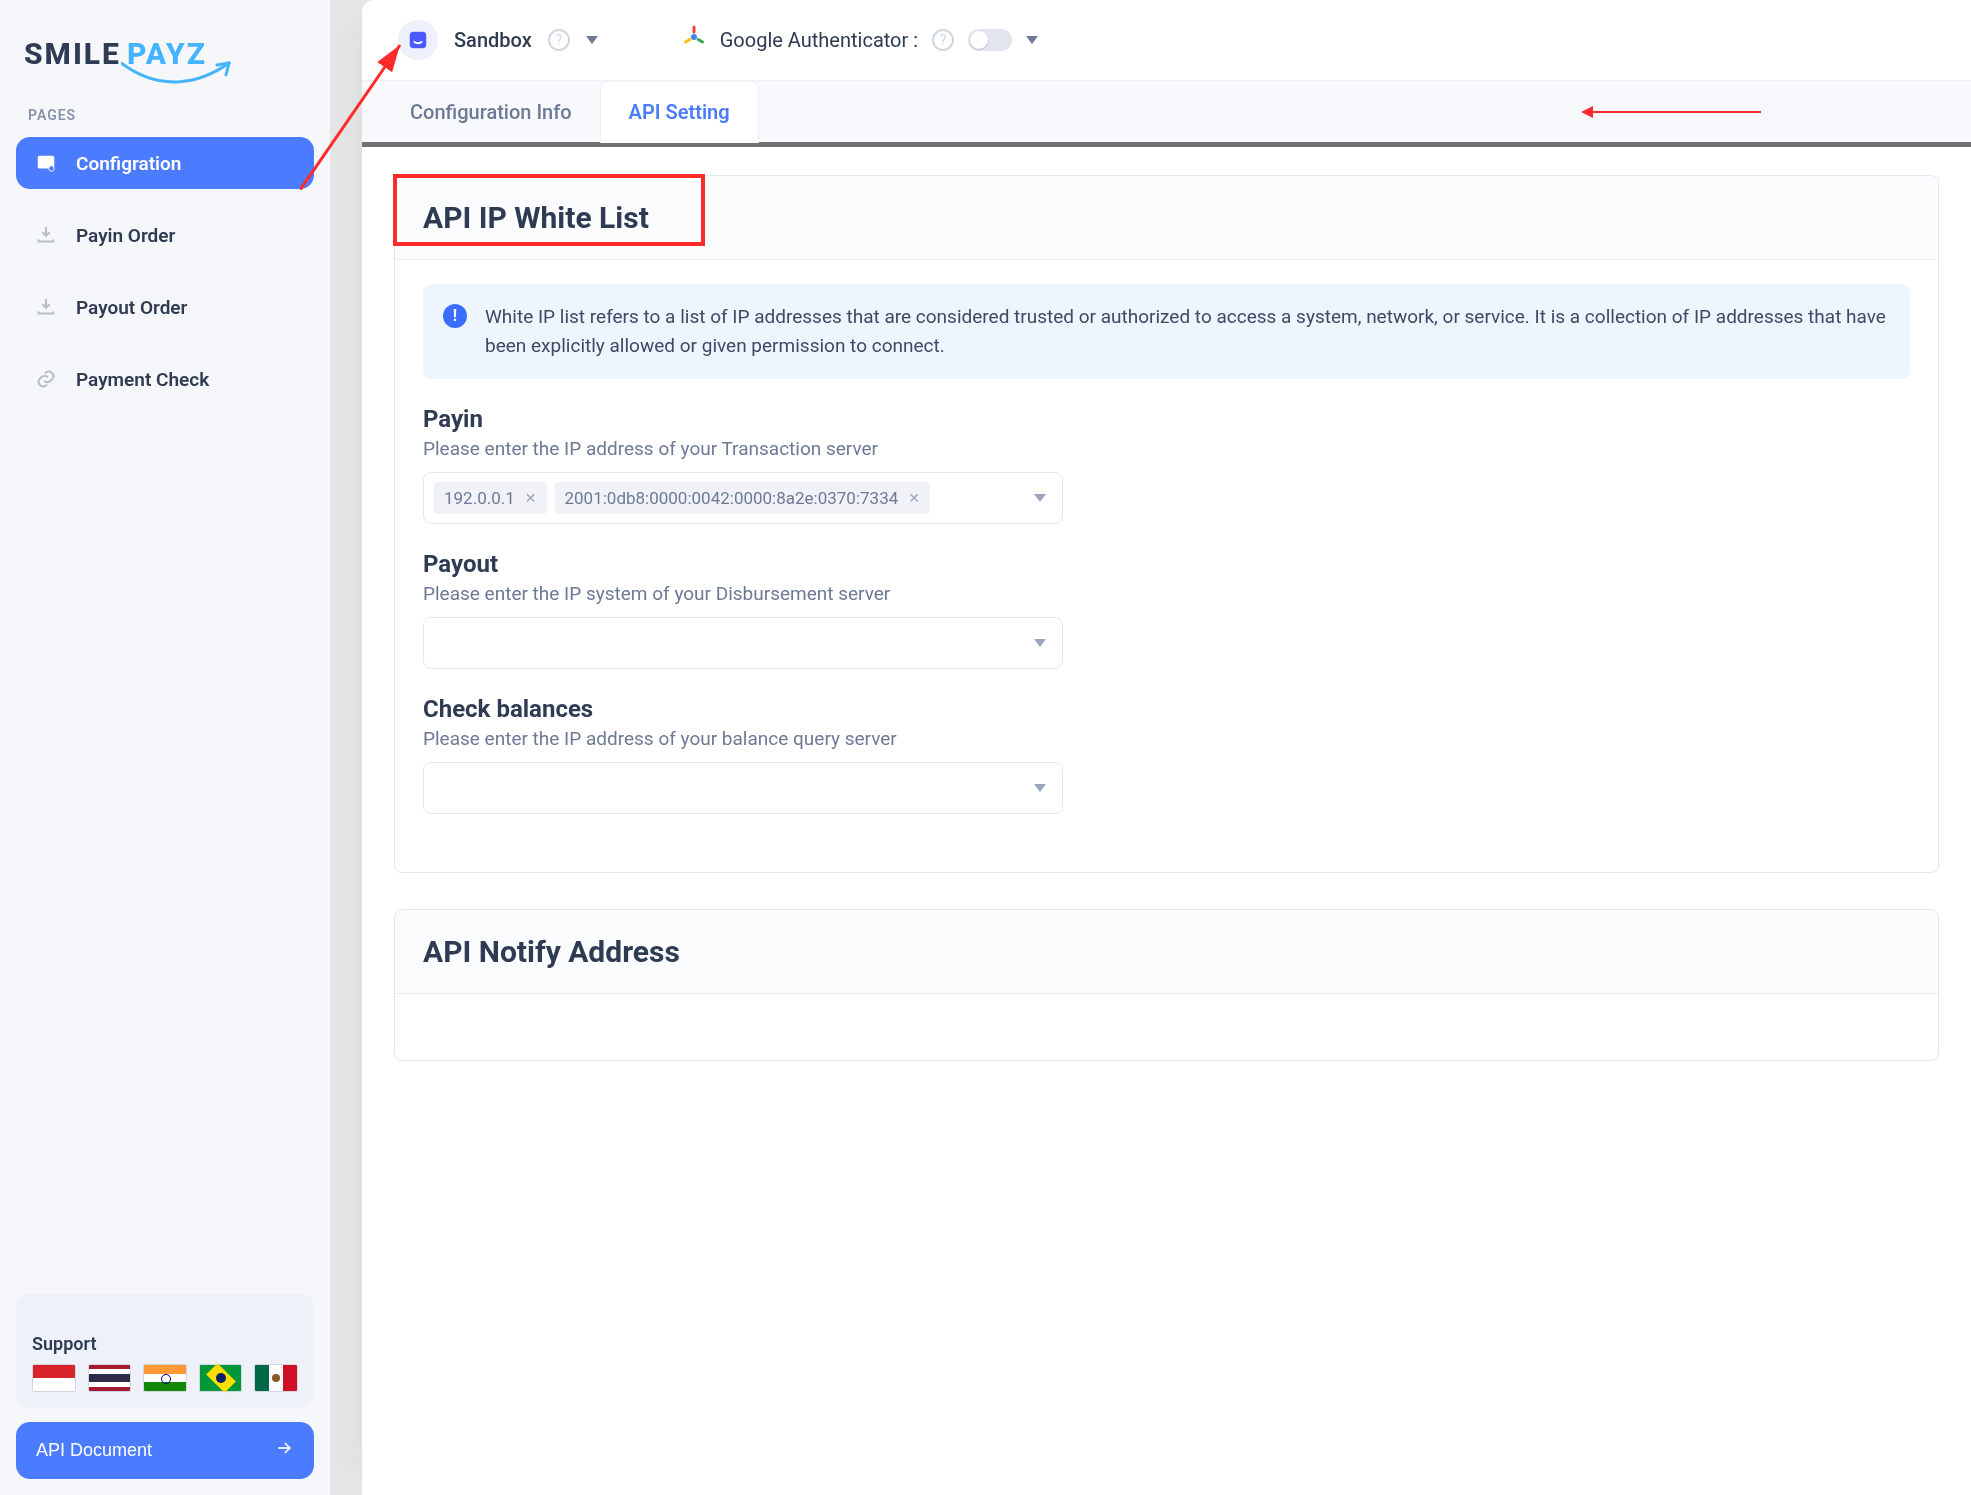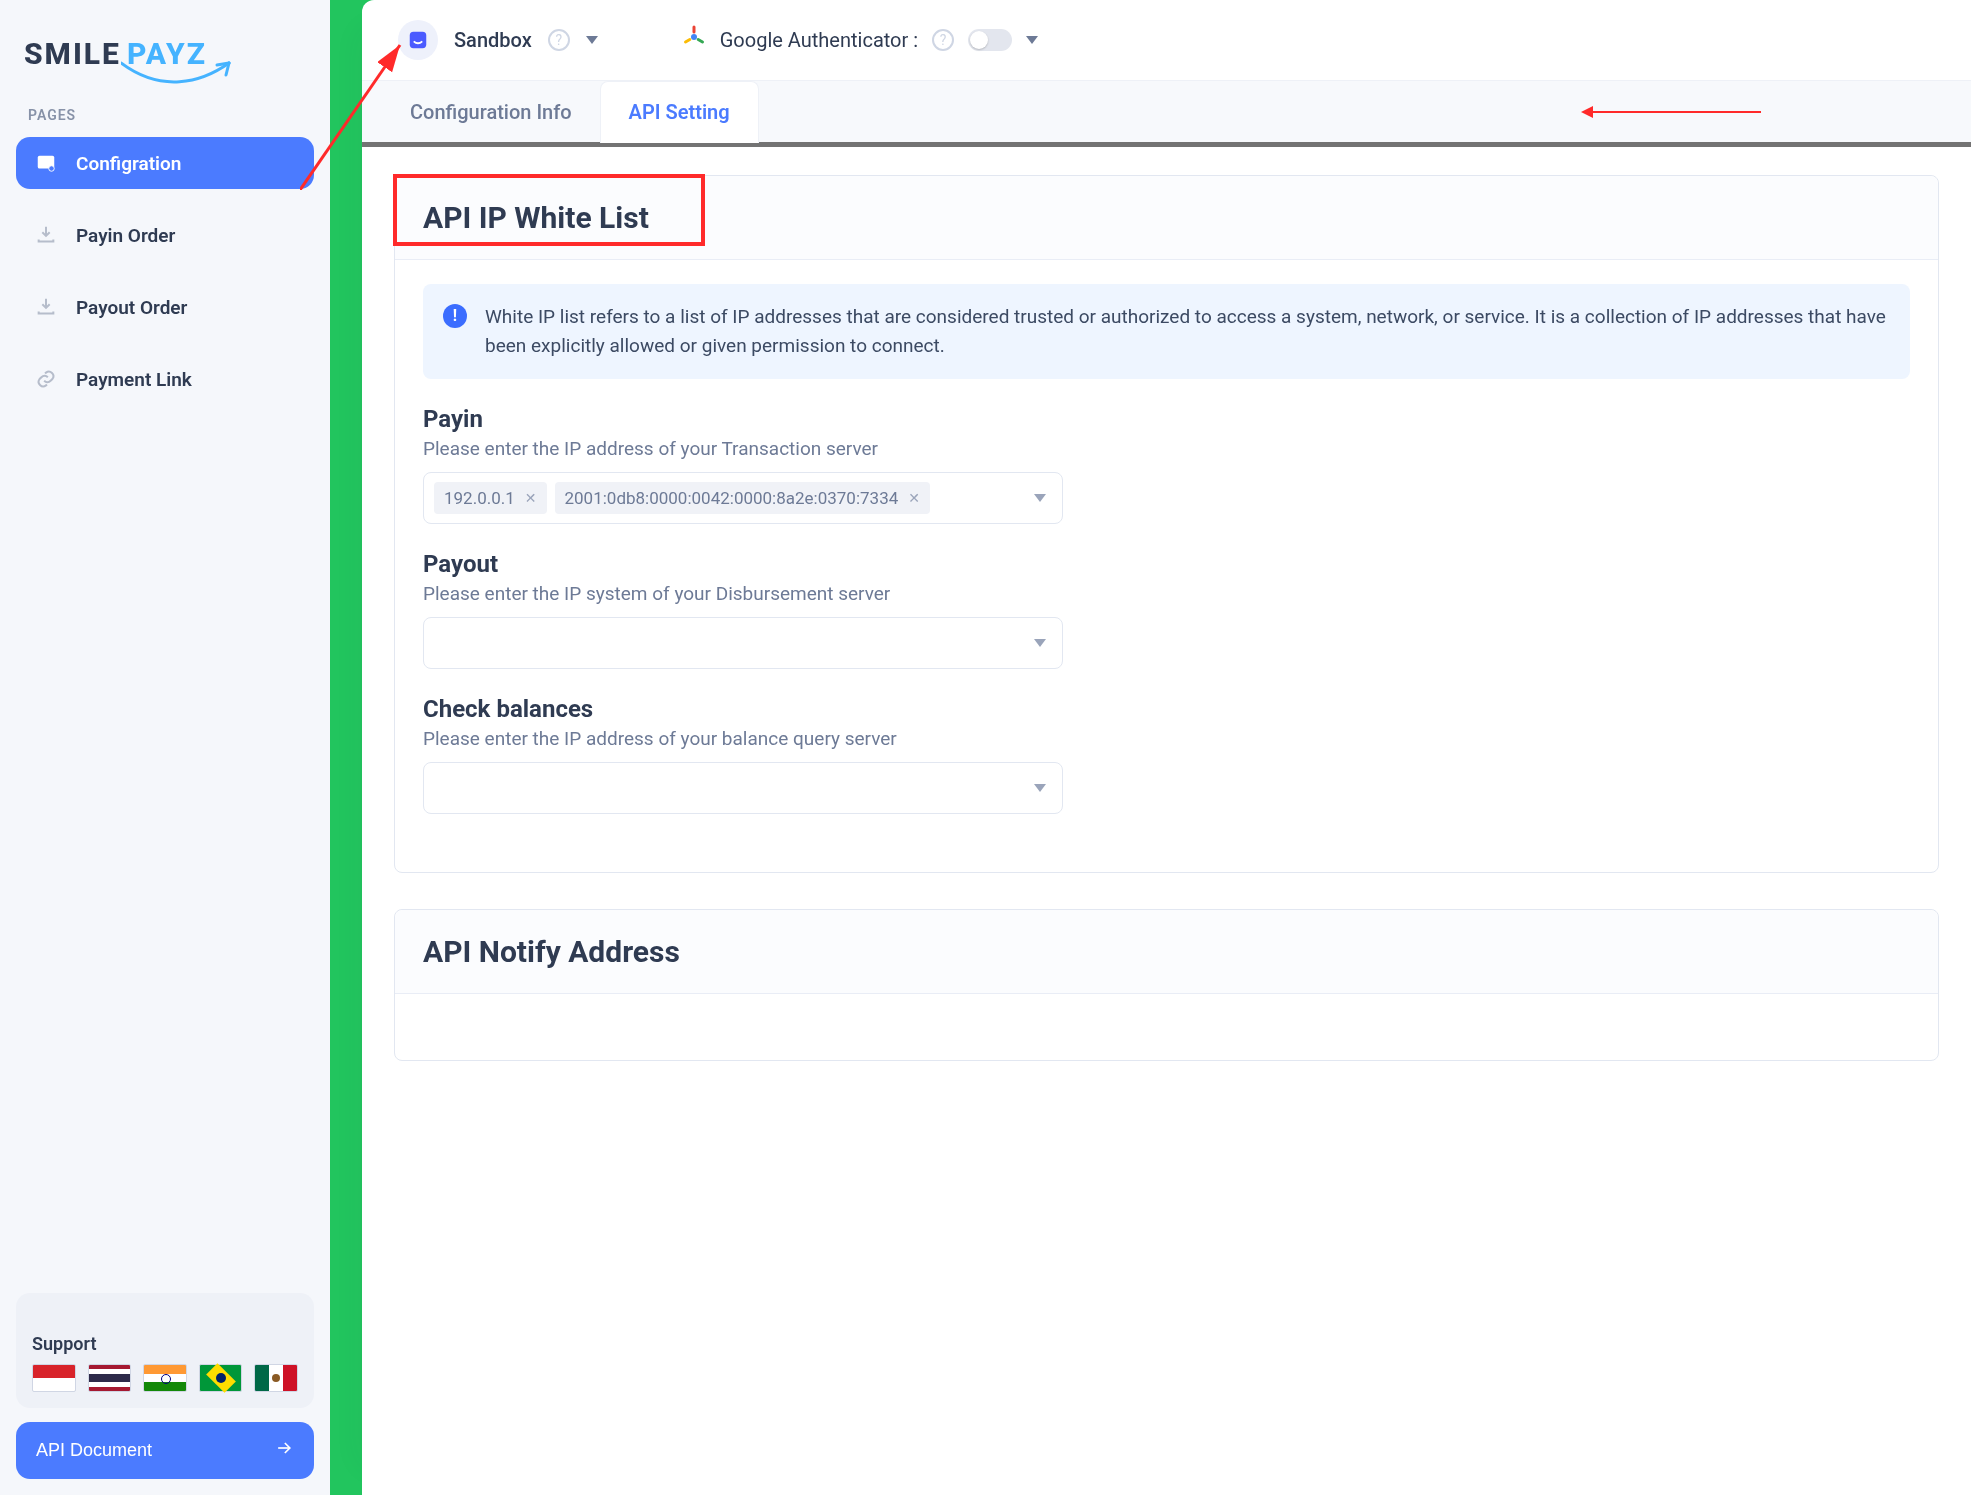"Sandbox" .main { background: #22c55e -> #e5e5e5 }
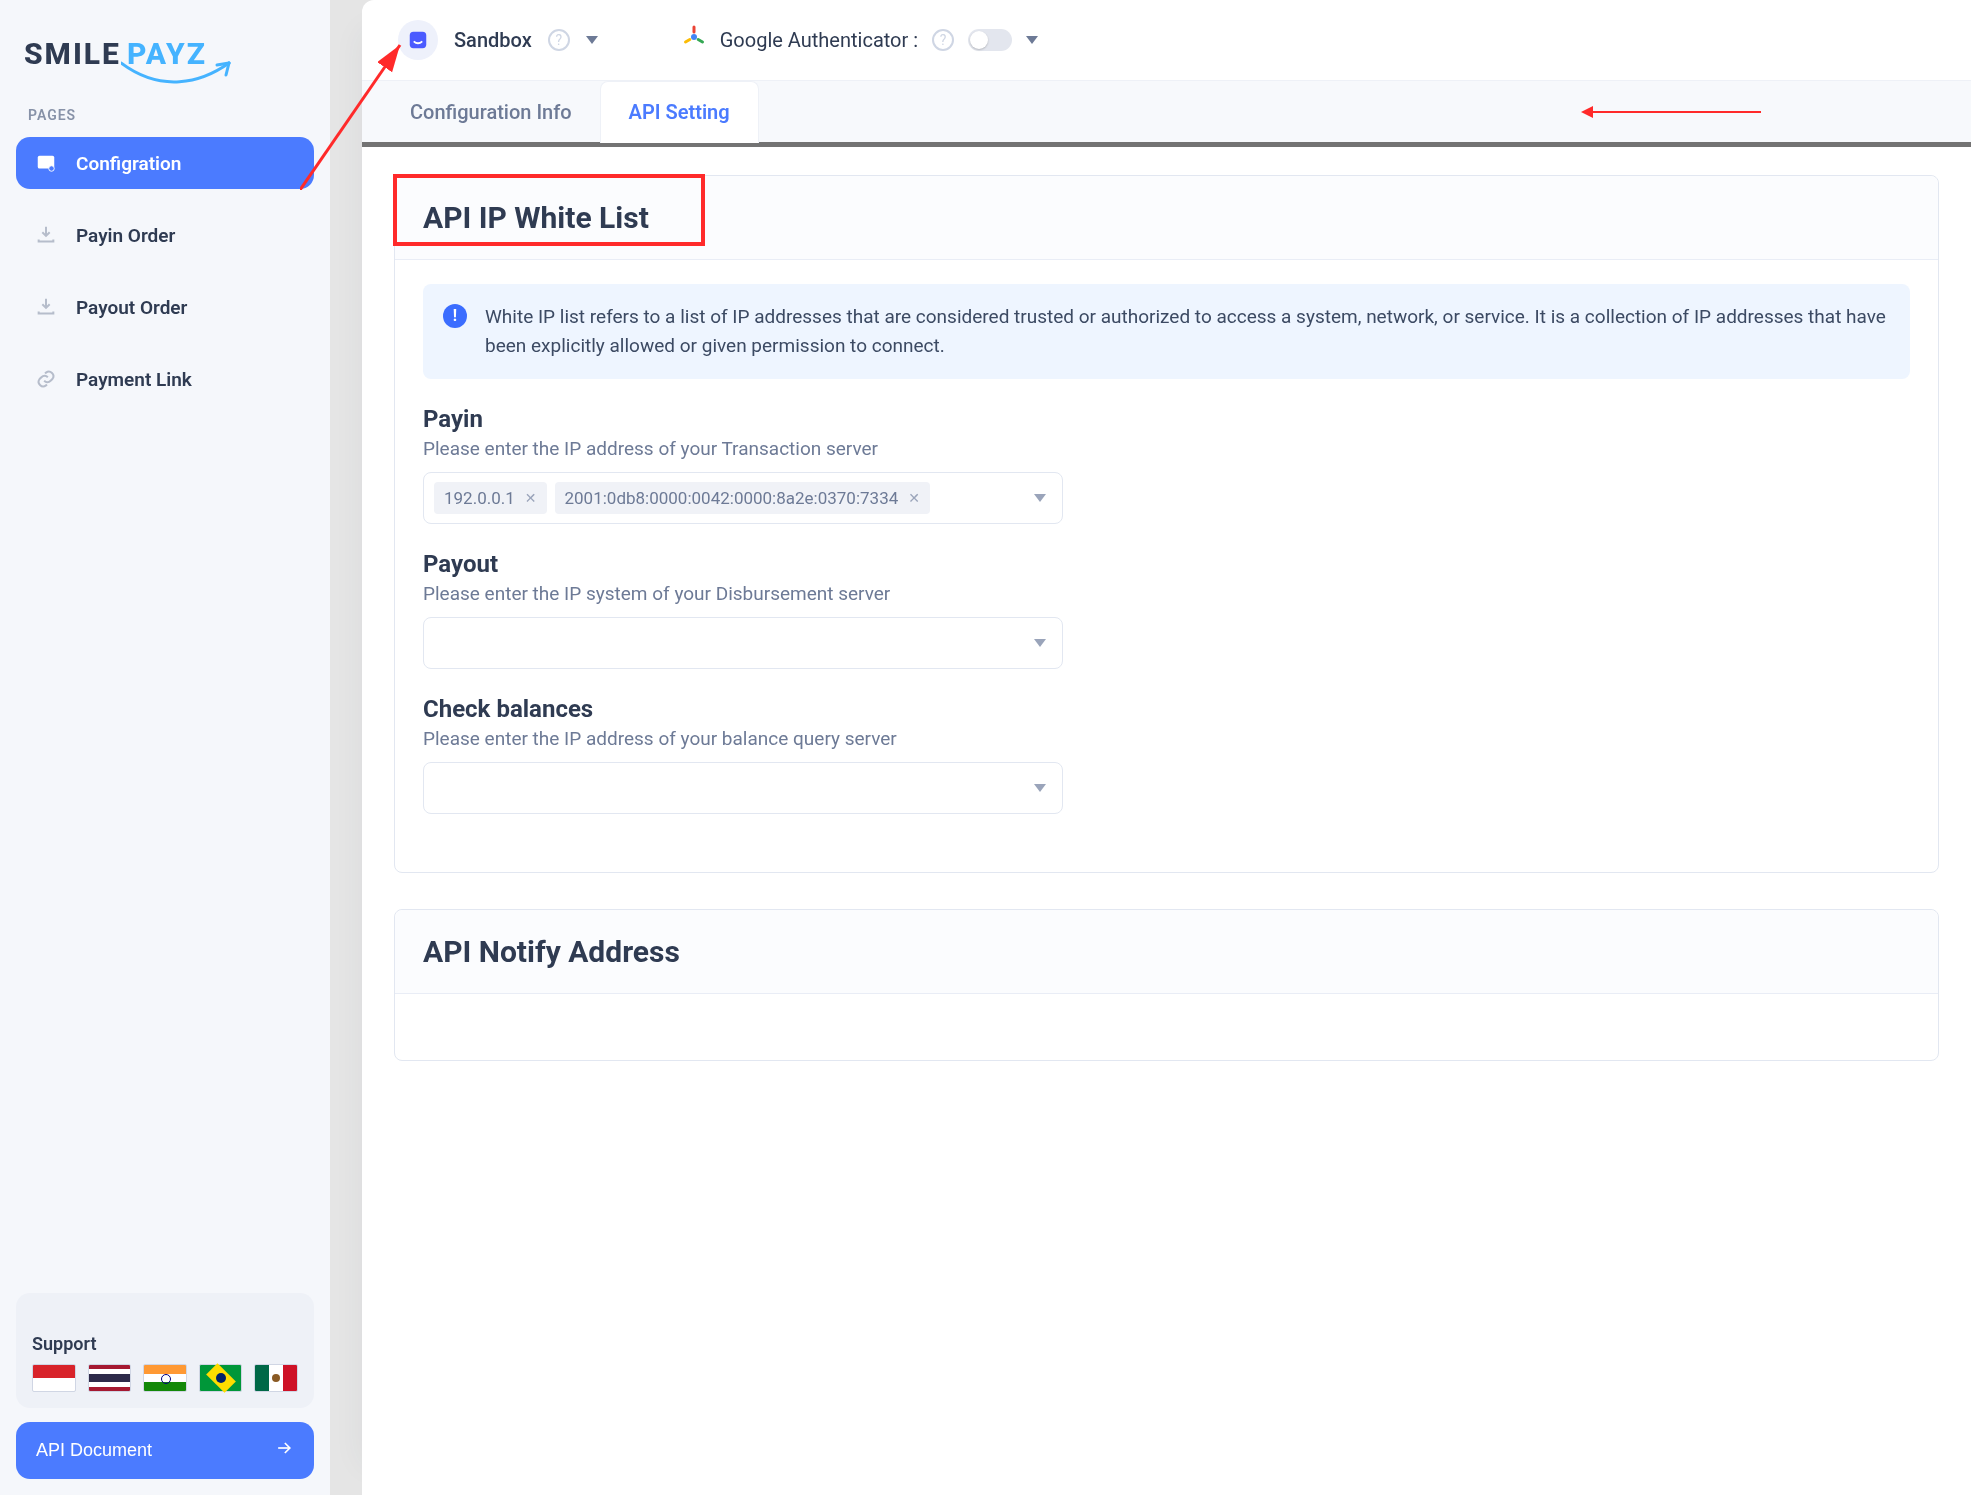"Payment Link" span { text: Link -> Check }
